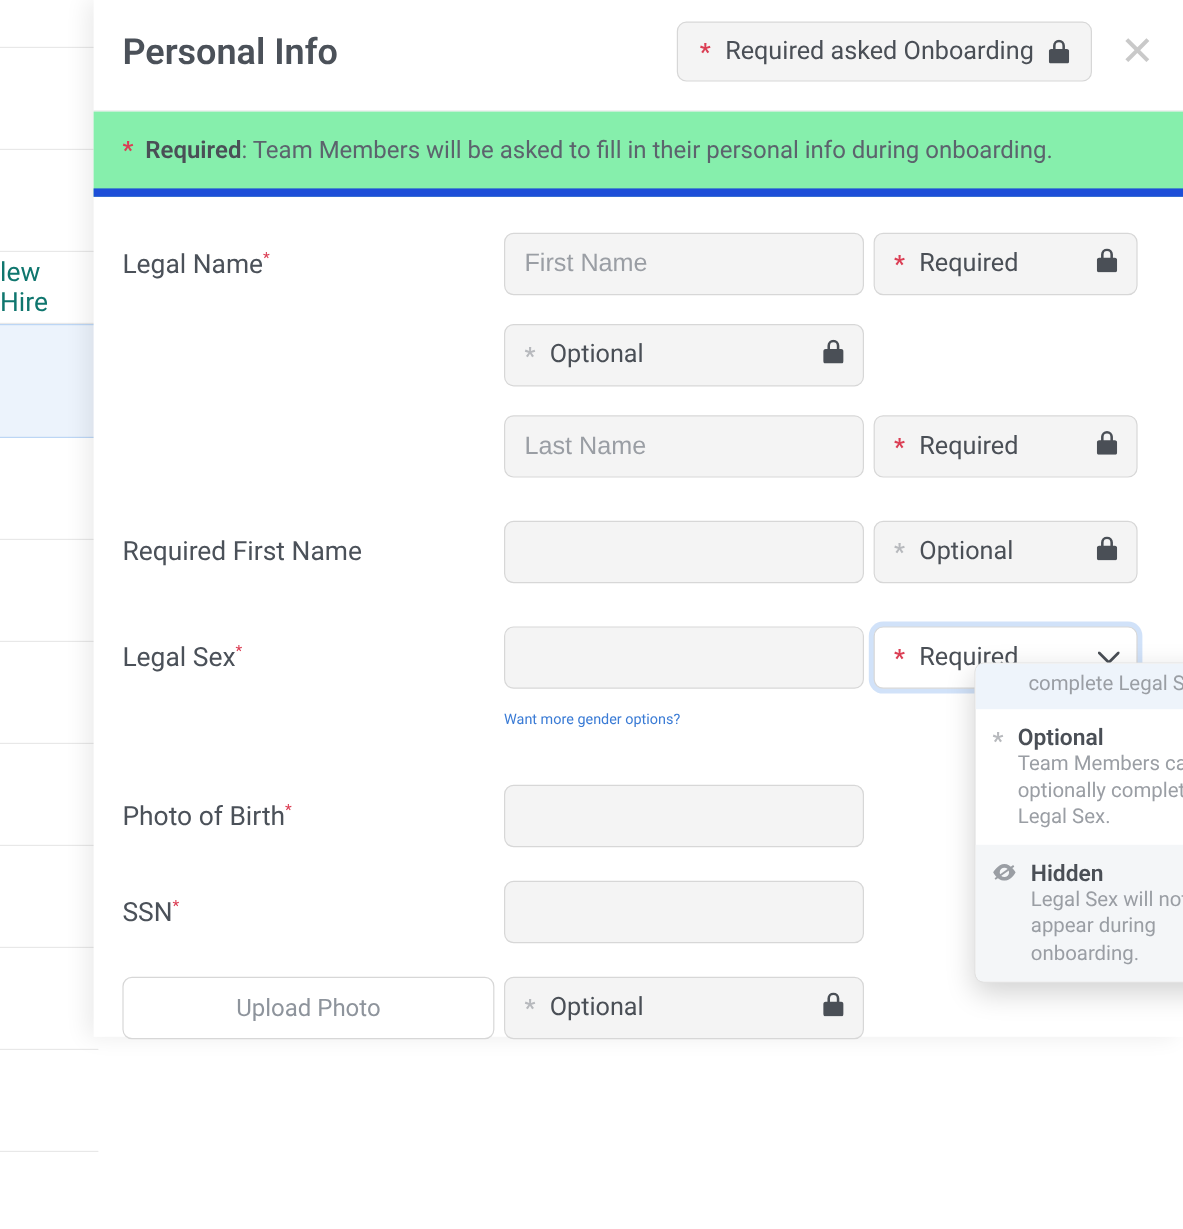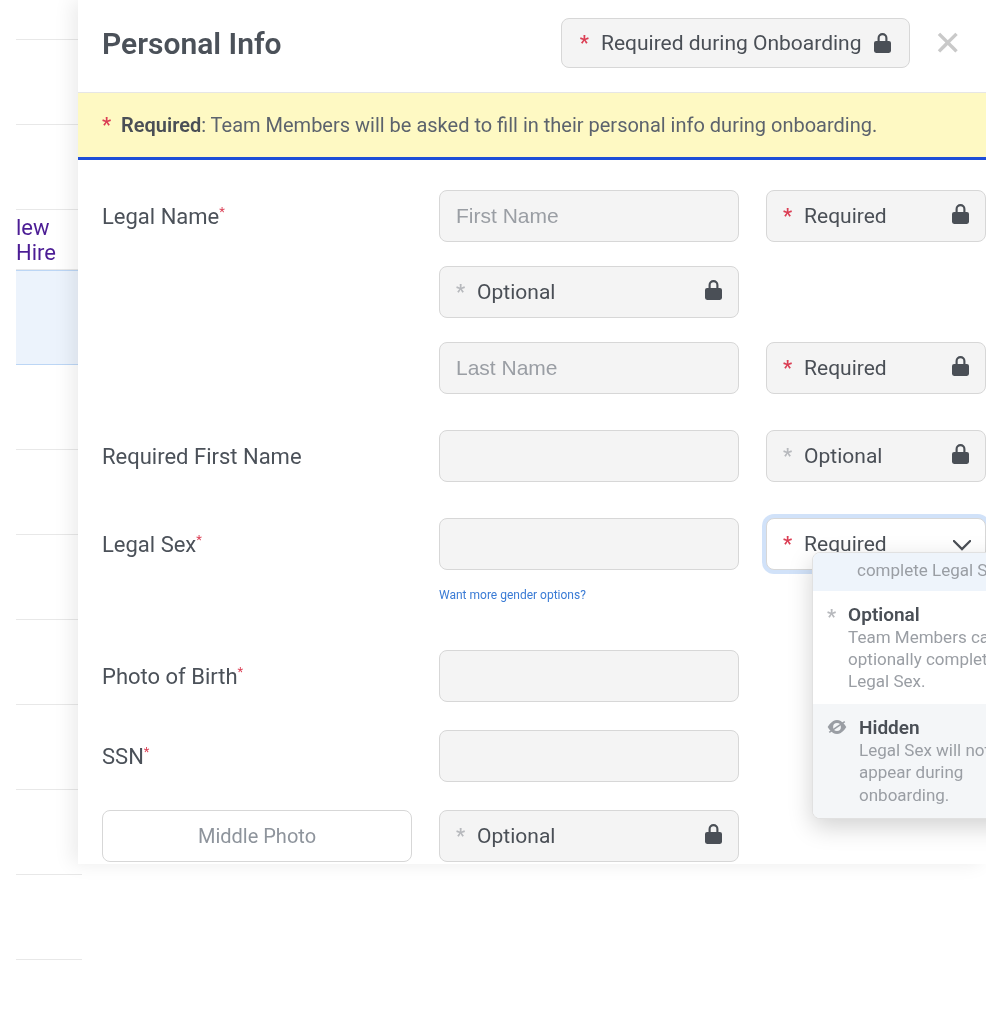"Required during Onboarding" span { text: during -> asked }
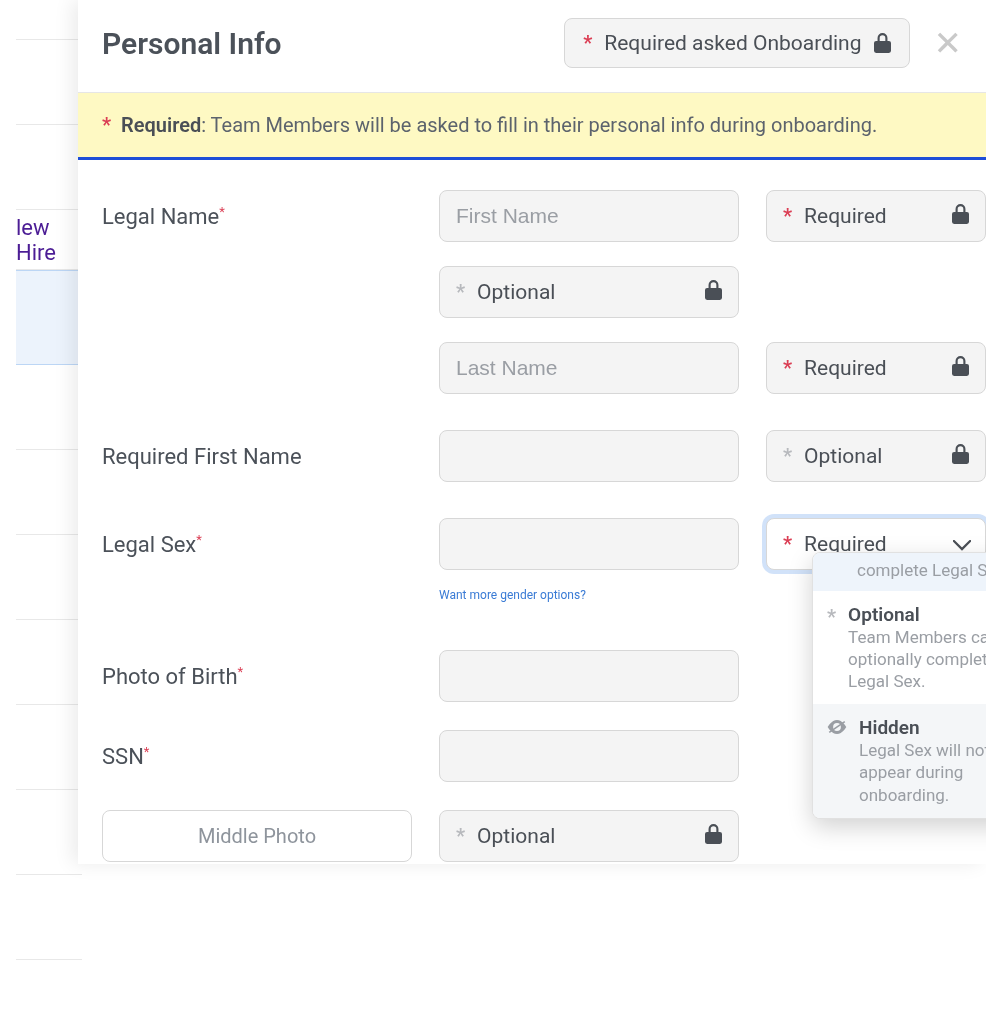"* Required: Team Members will" .info-band { background: #fef9c3 -> #86efac; border-bottom: 3px solid #1d4ed8 -> 7px solid #1d4ed8 }
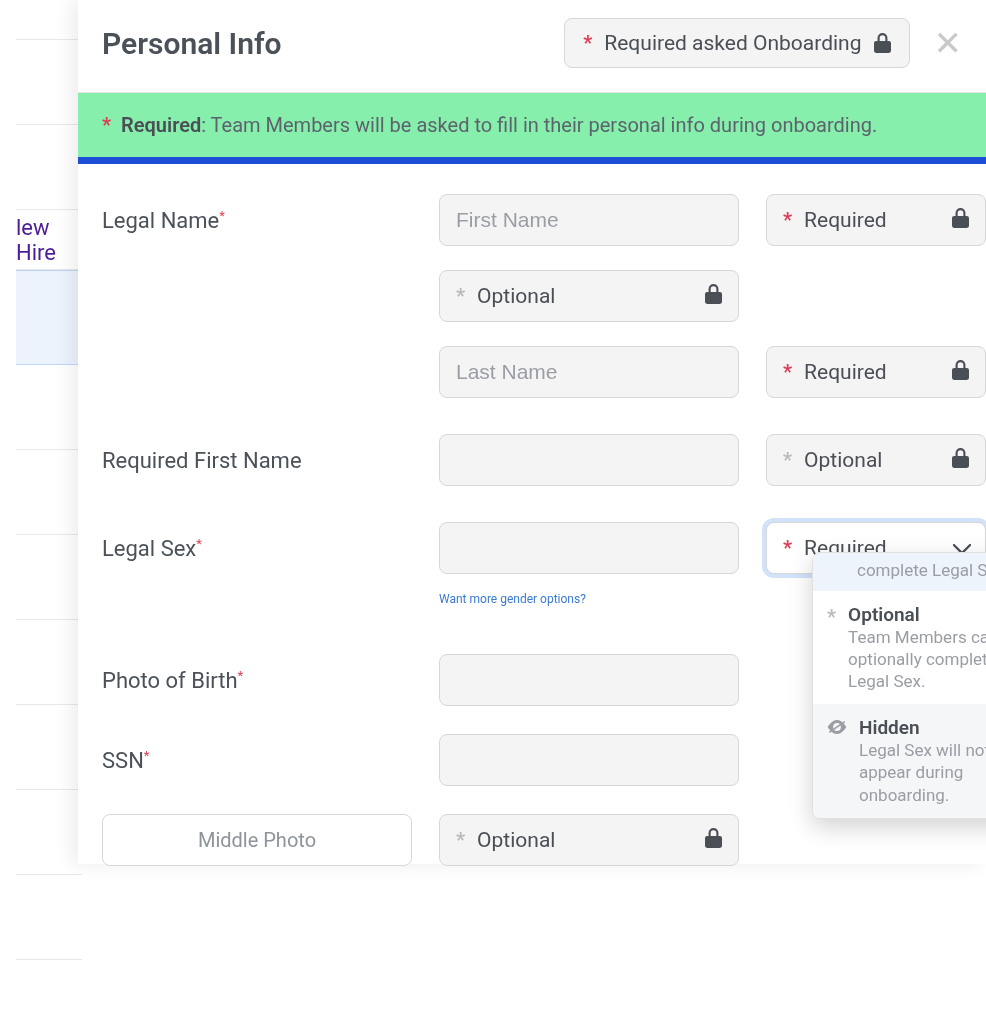"lew Hire" .bg-row { color: #4c1d95 -> #0f766e; margin-left: 16px -> none }
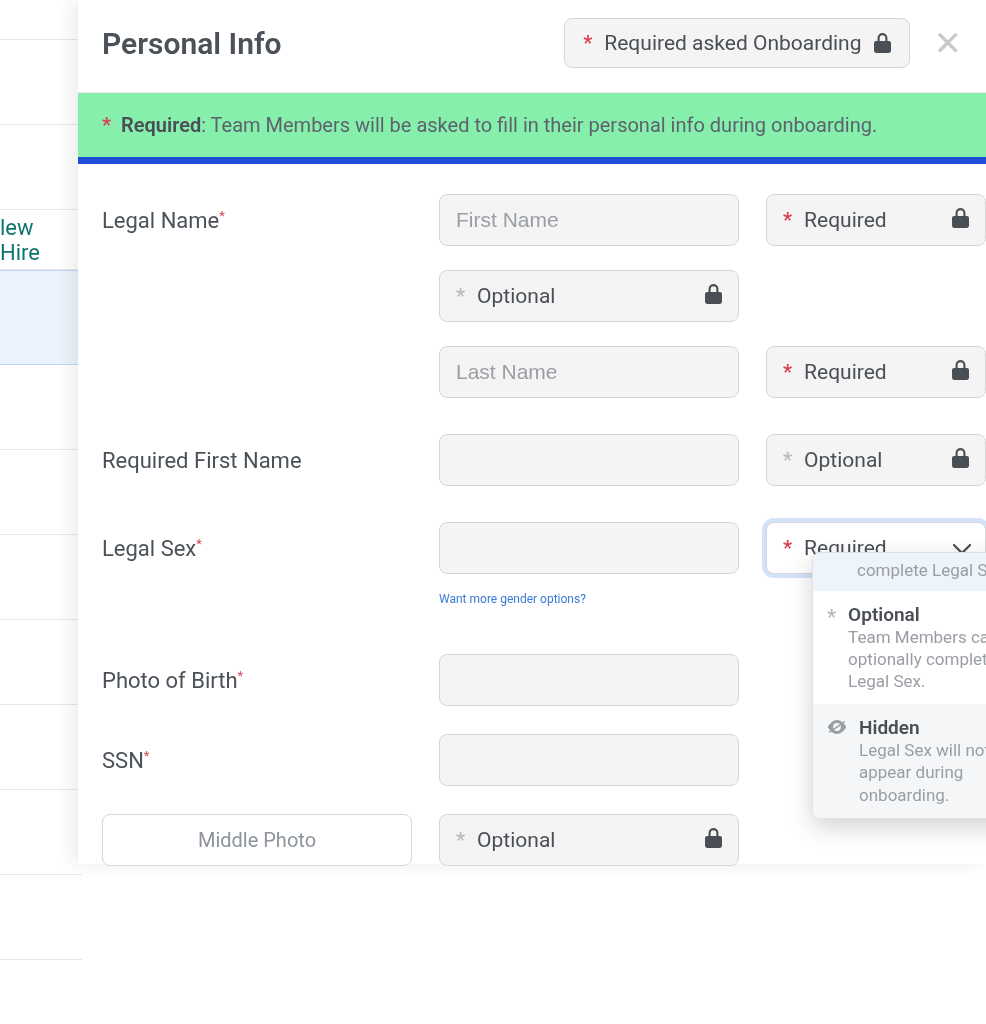"Legal Name*" .row { gap: 27px -> 8px }
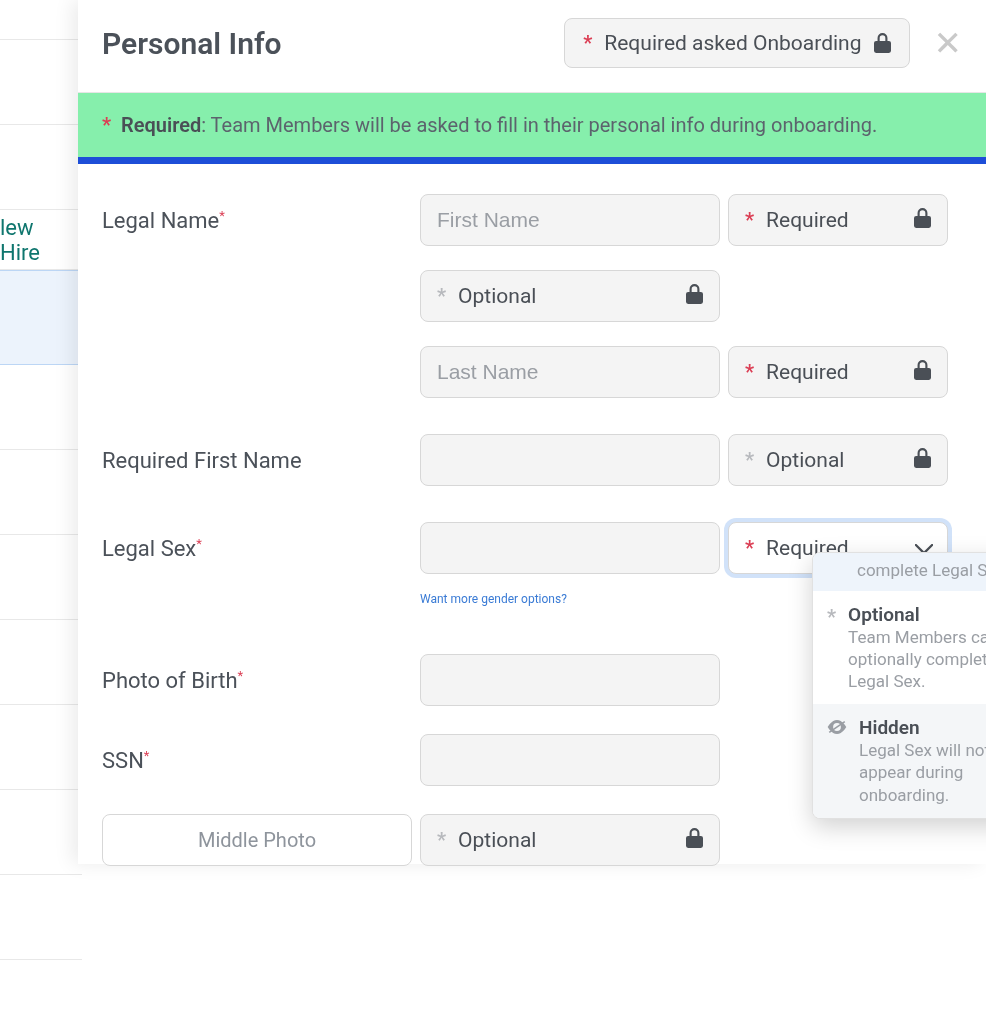"Middle Photo" span { text: Middle -> Upload }
